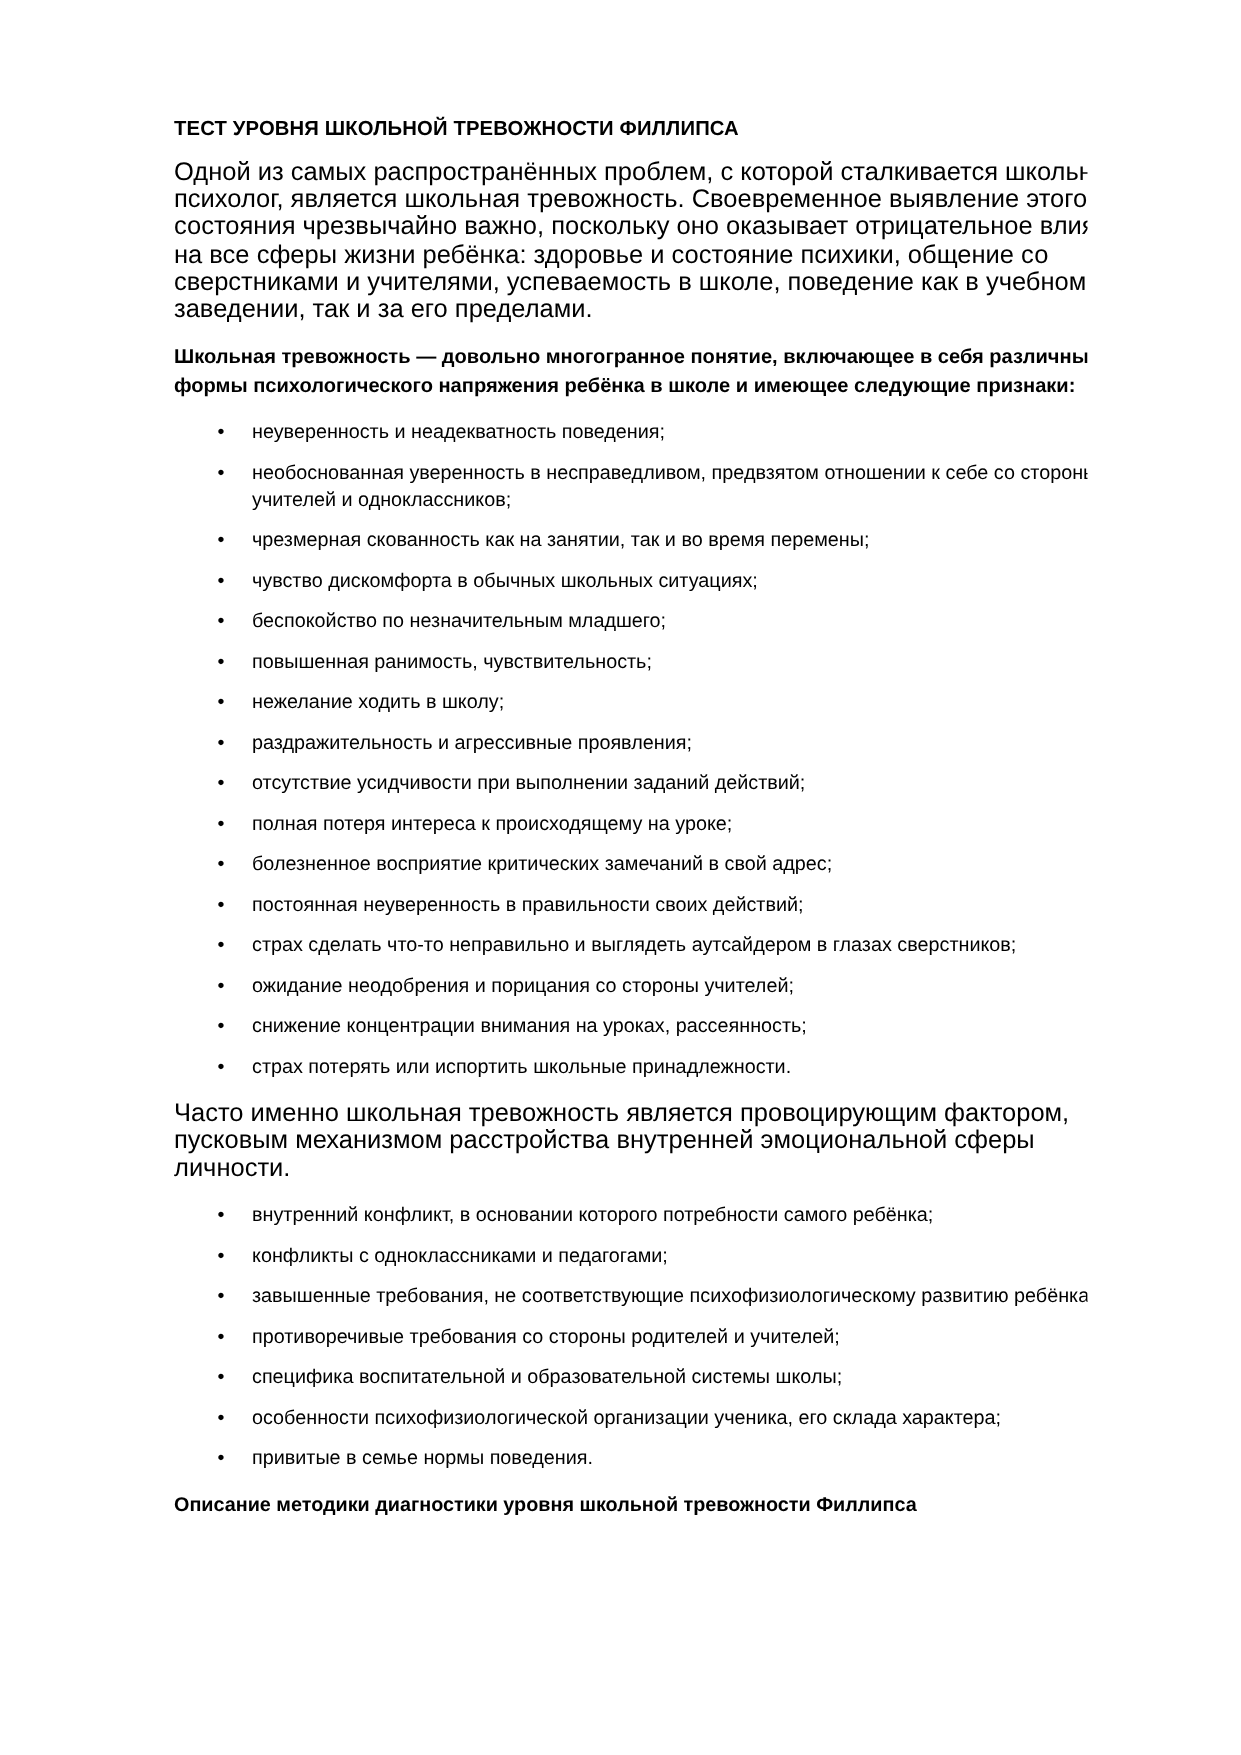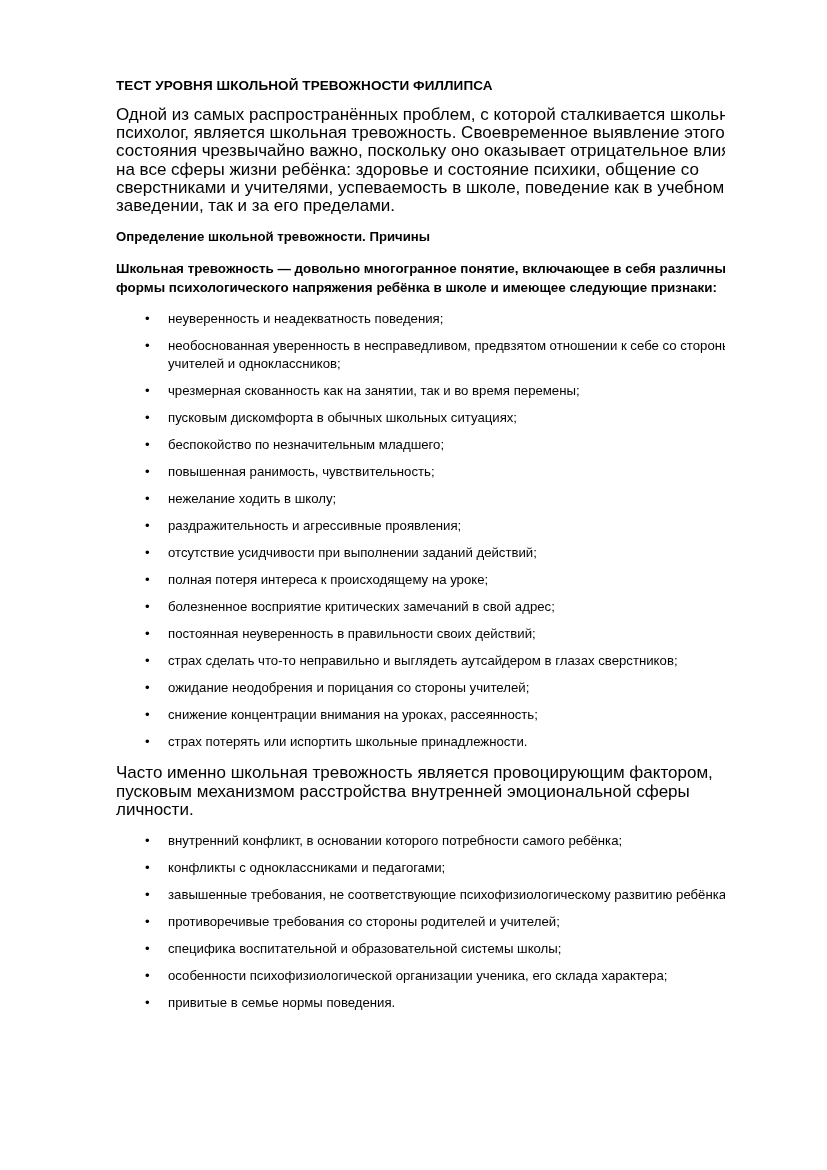"Определение школьной тревожности." p.heading { html: <p>Определение школьной тревожности. Причины</p> -> none }
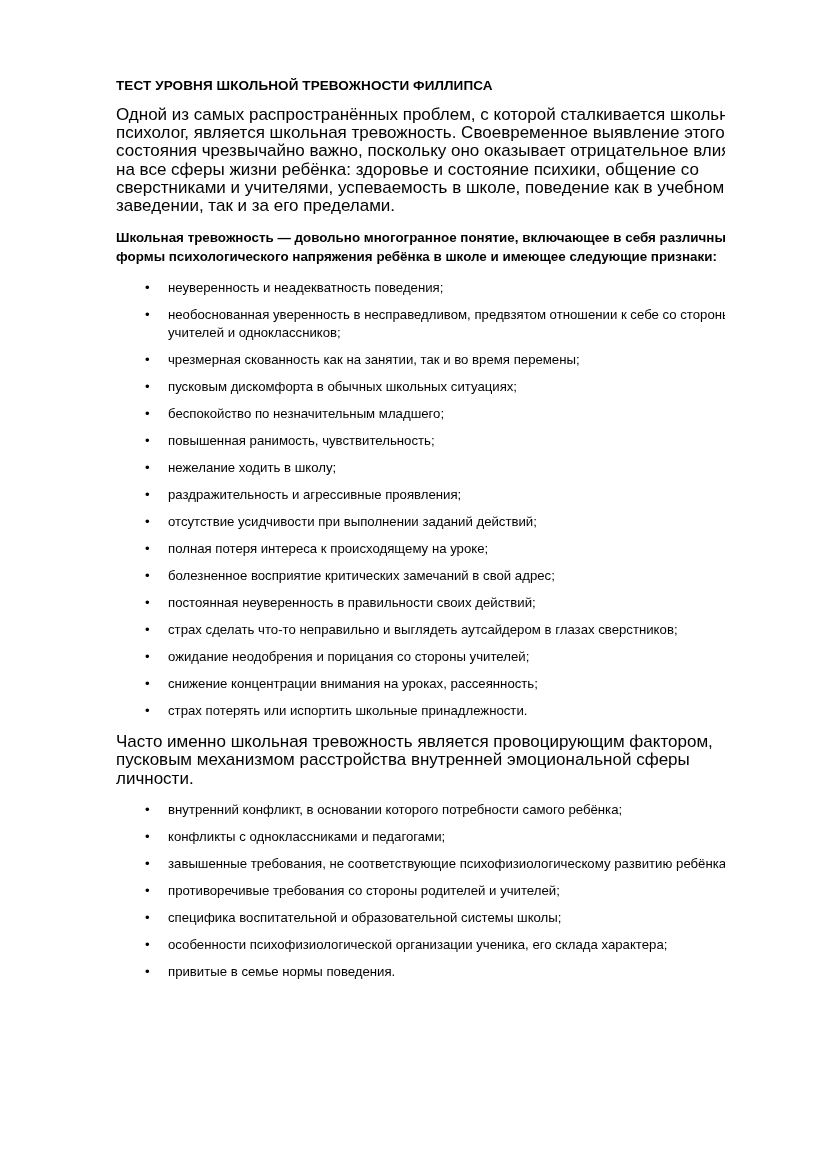"пусковым дискомфорта в обычных школьных" span.bullet-text { text: пусковым -> чувство }
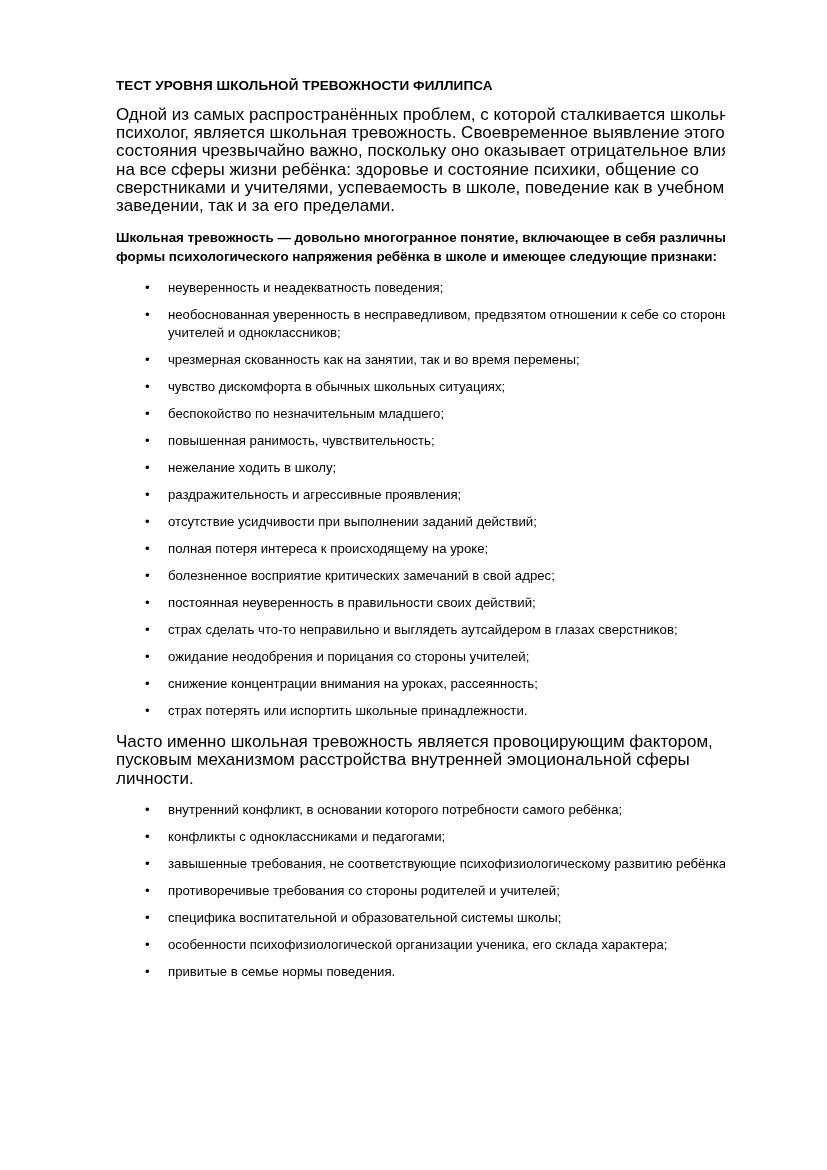"Описание методики диагностики уровня" p.heading { html: none -> <p>Описание методики диагностики уровня школьной тревожности Филлипса</p> }
